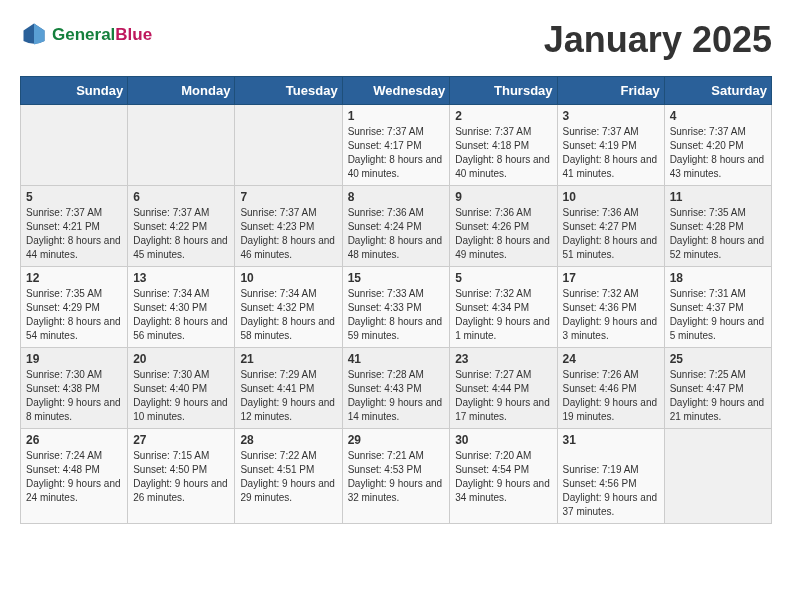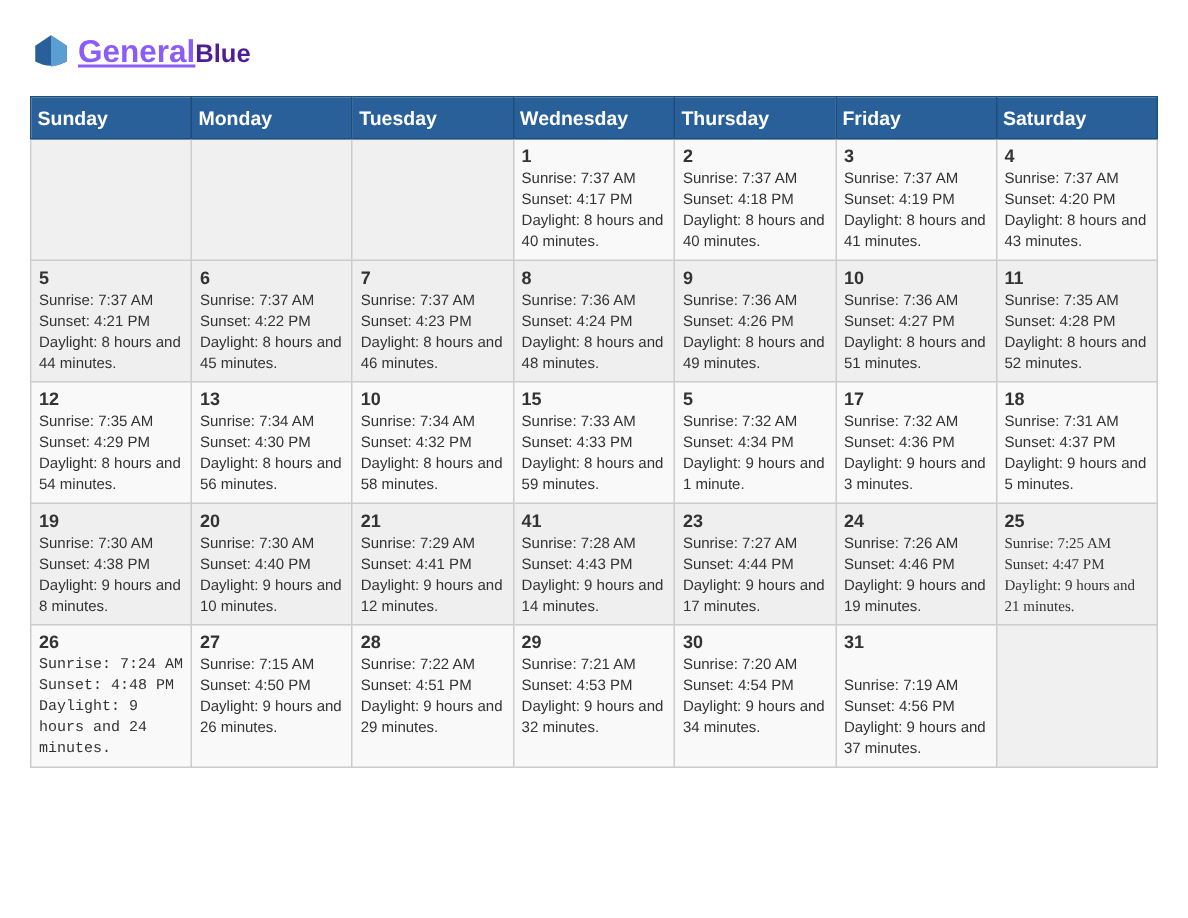"General" span { color: #8b5cf6 -> #15803d; font-size: 21px -> 17px; text-decoration: underline -> none }
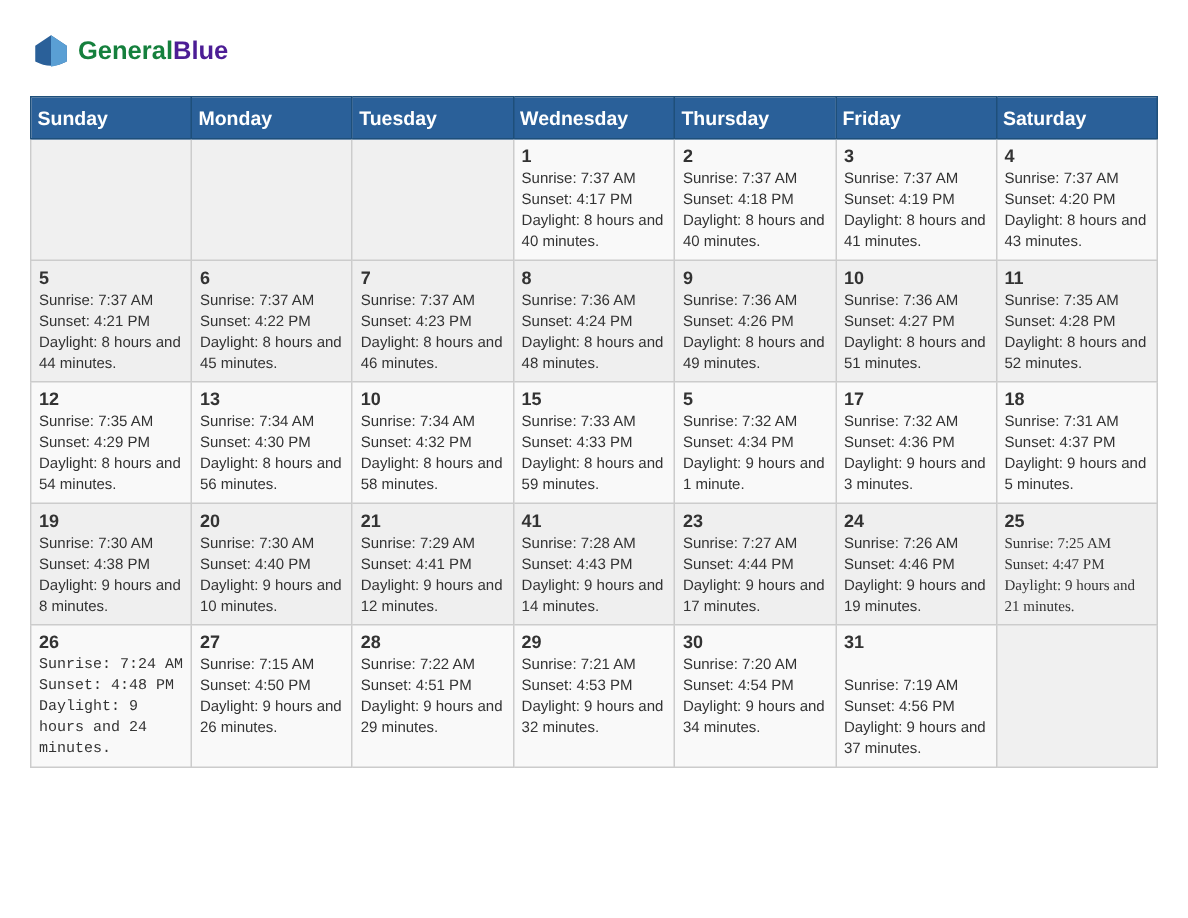"Blue" span { color: #4c1d95 -> #be185d }
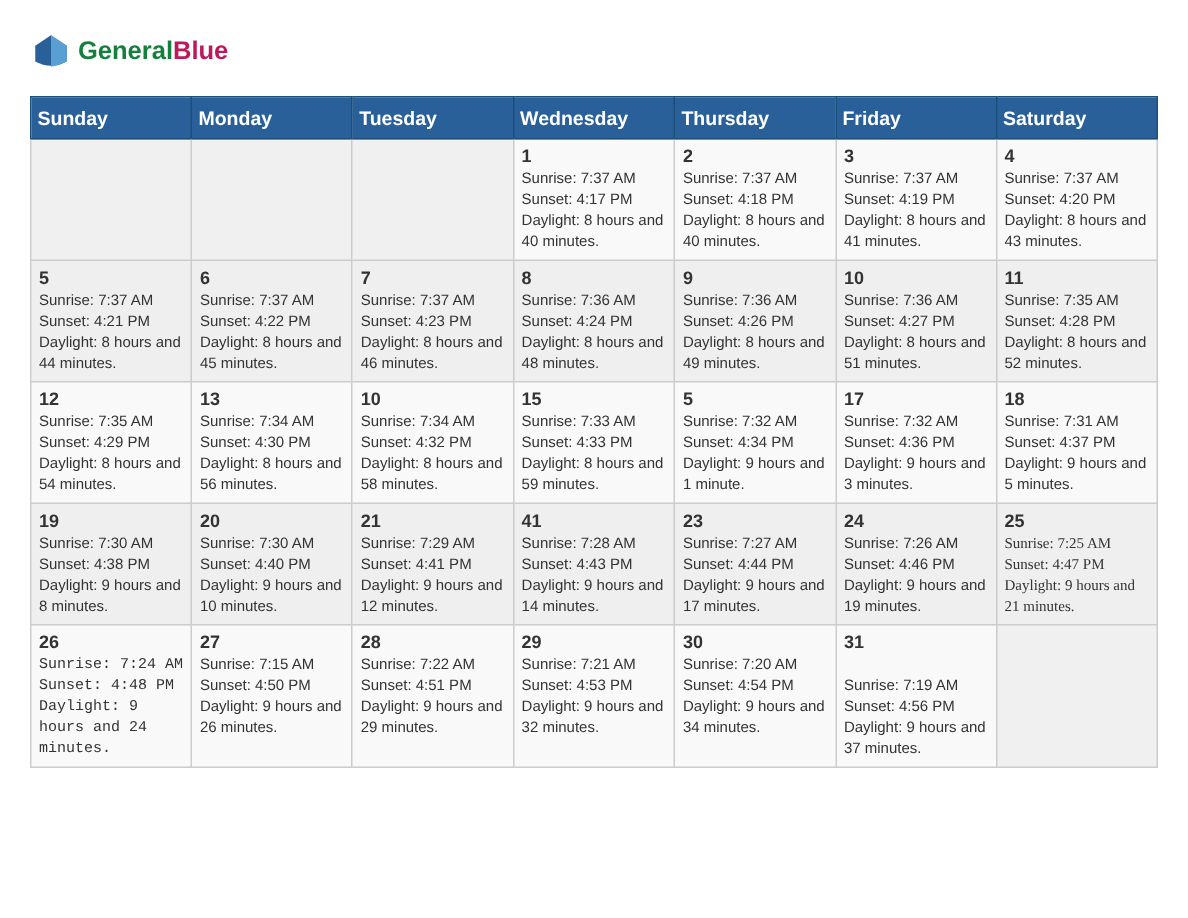"January 2025" h1 { html: none -> <h1>January 2025</h1> }
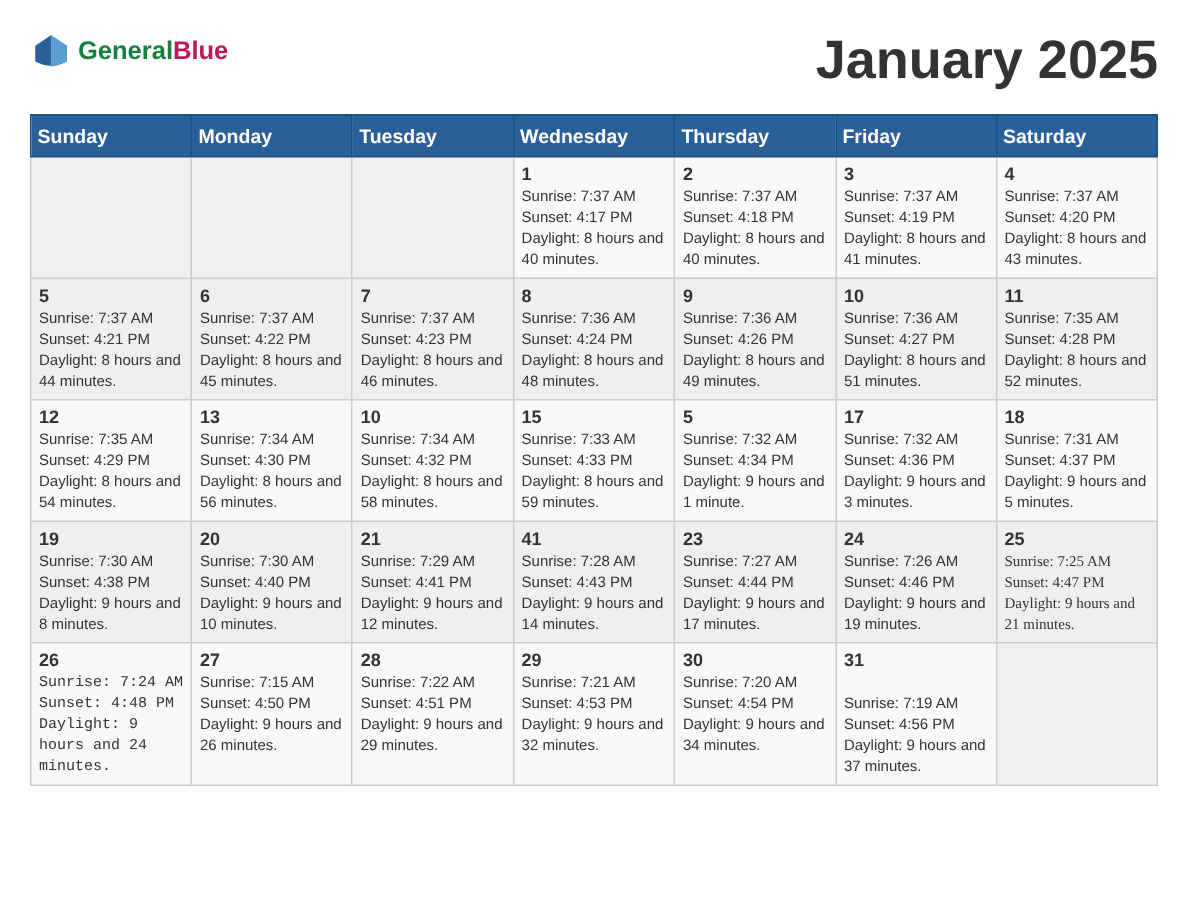"Sunday" .calendar th { text-align: left -> right }
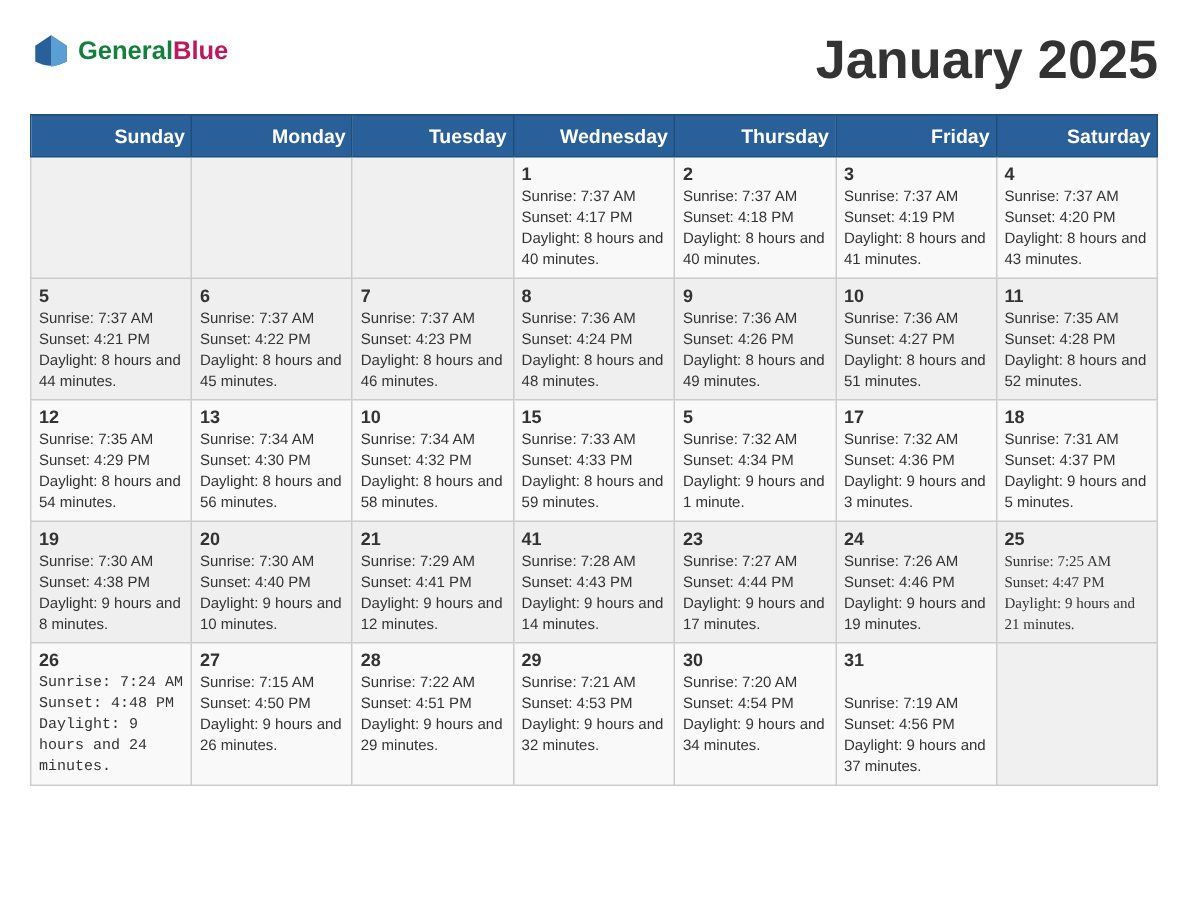"Sunrise: 7:25 AM" div.day-info { font-family: Liberation Serif, serif -> none }
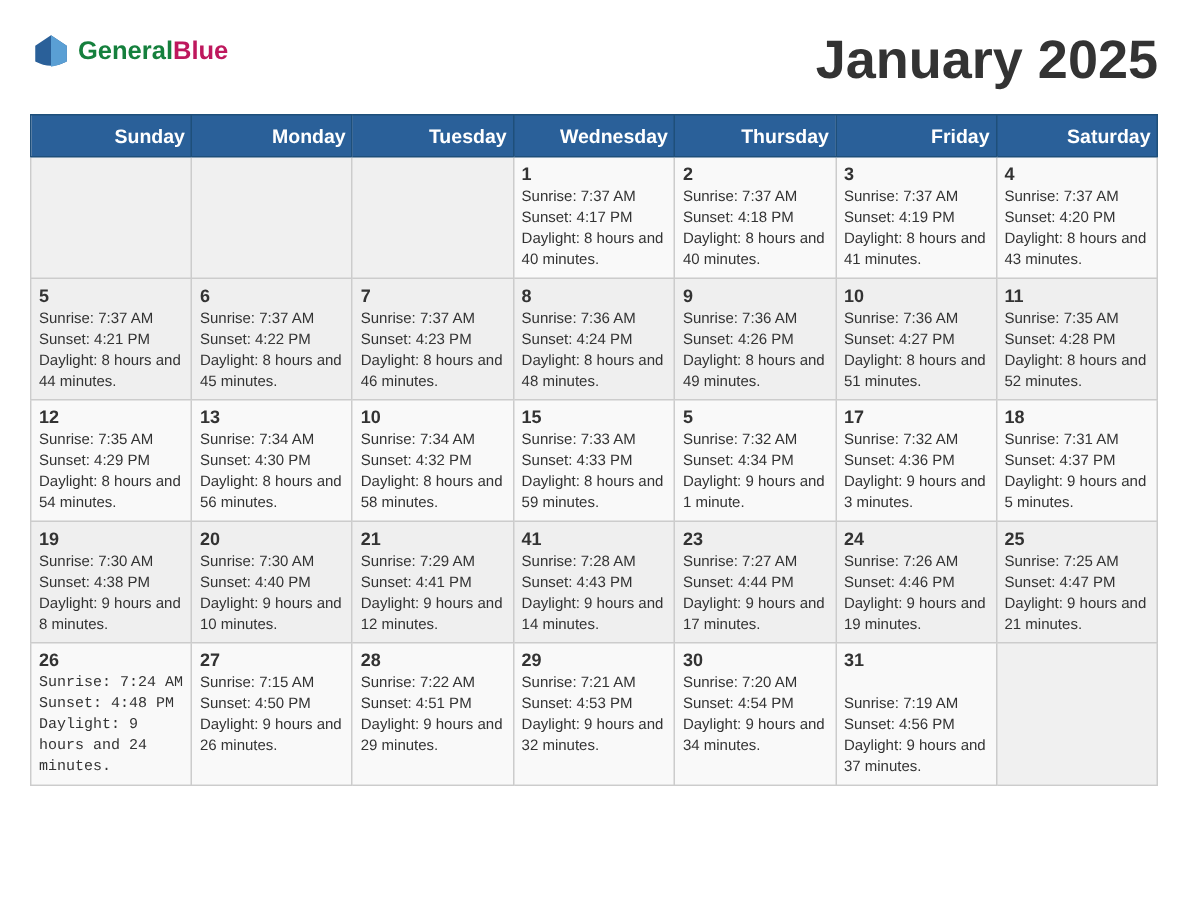"Sunrise: 7:24 AM" div.day-info { font-family: Liberation Mono, monospace -> none }
